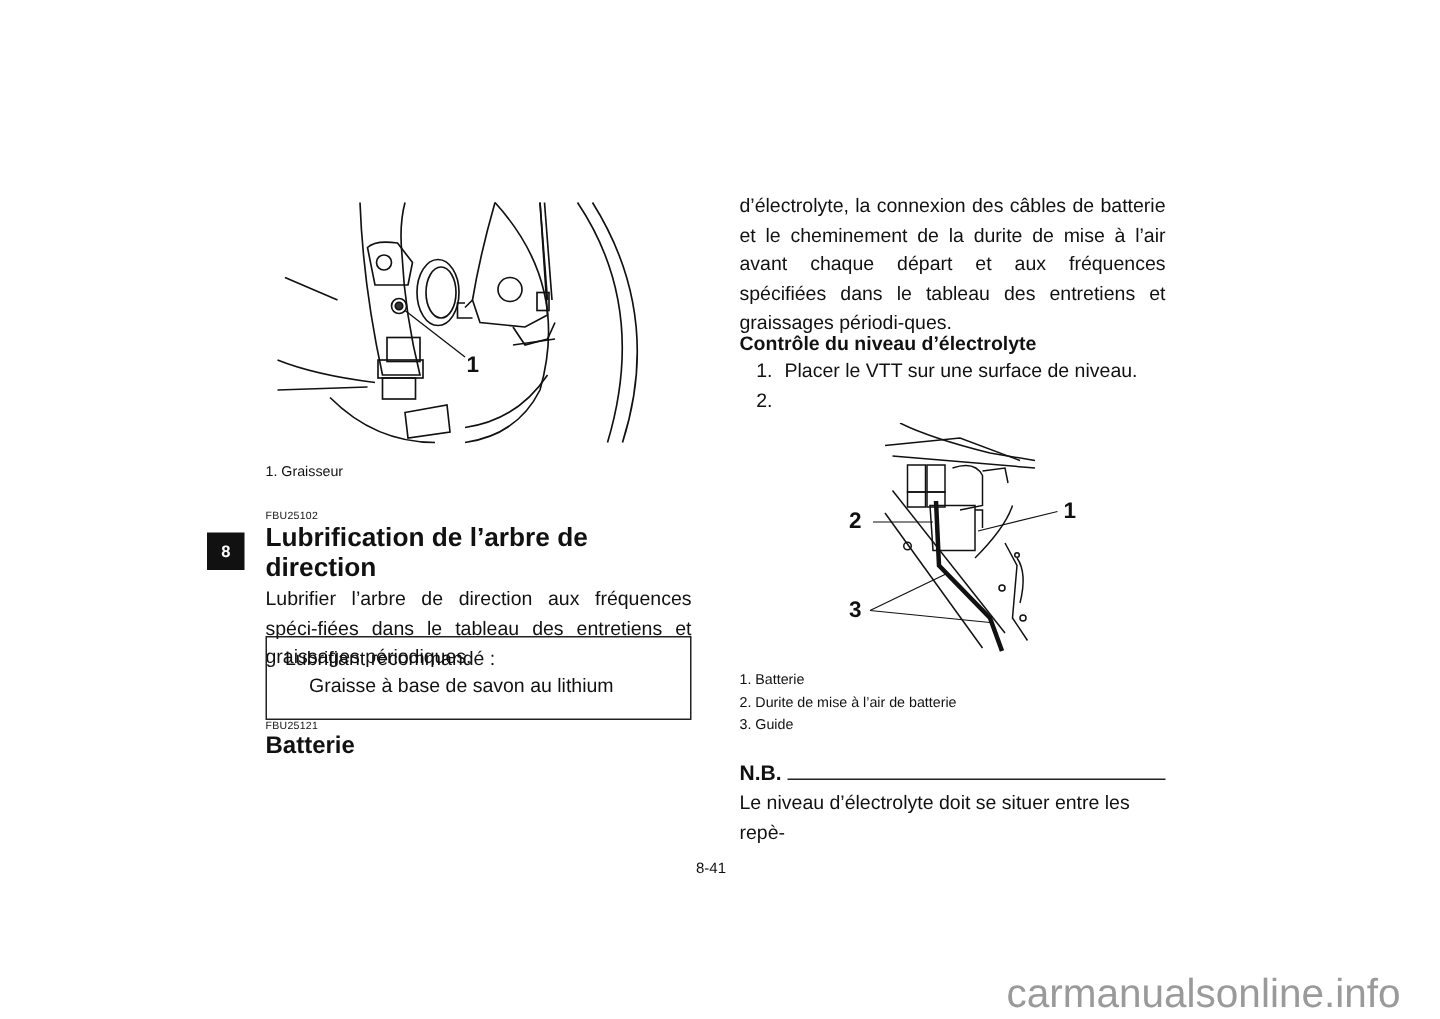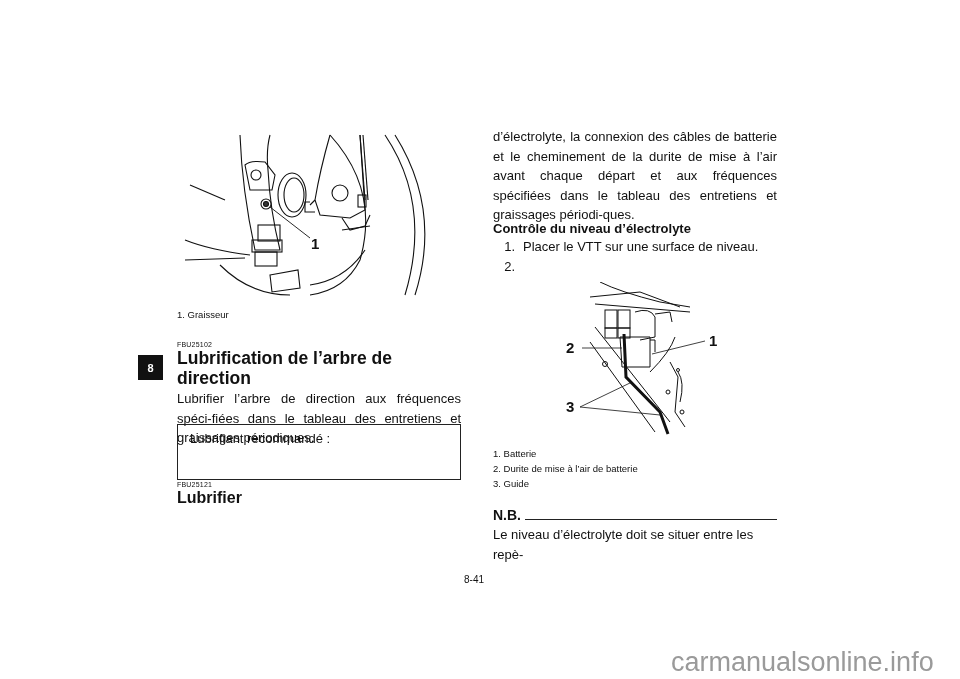"Graisse à base de savon" div.l2 { html: none -> <div>Graisse à base de savon au lithium</div> }
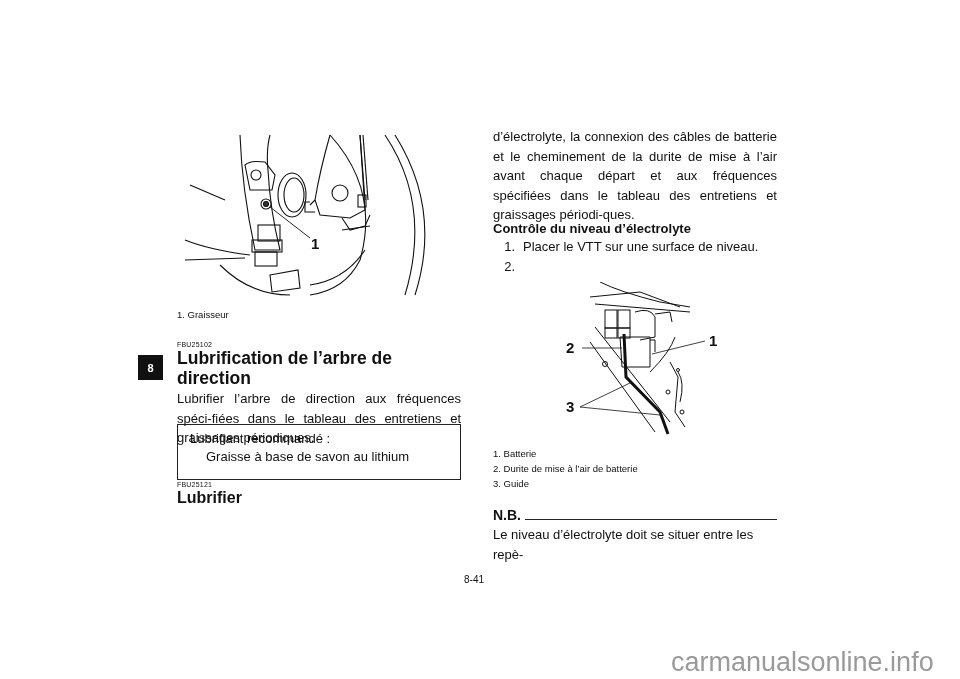"Lubrifier" h3.sec { text: Lubrifier -> Batterie }
